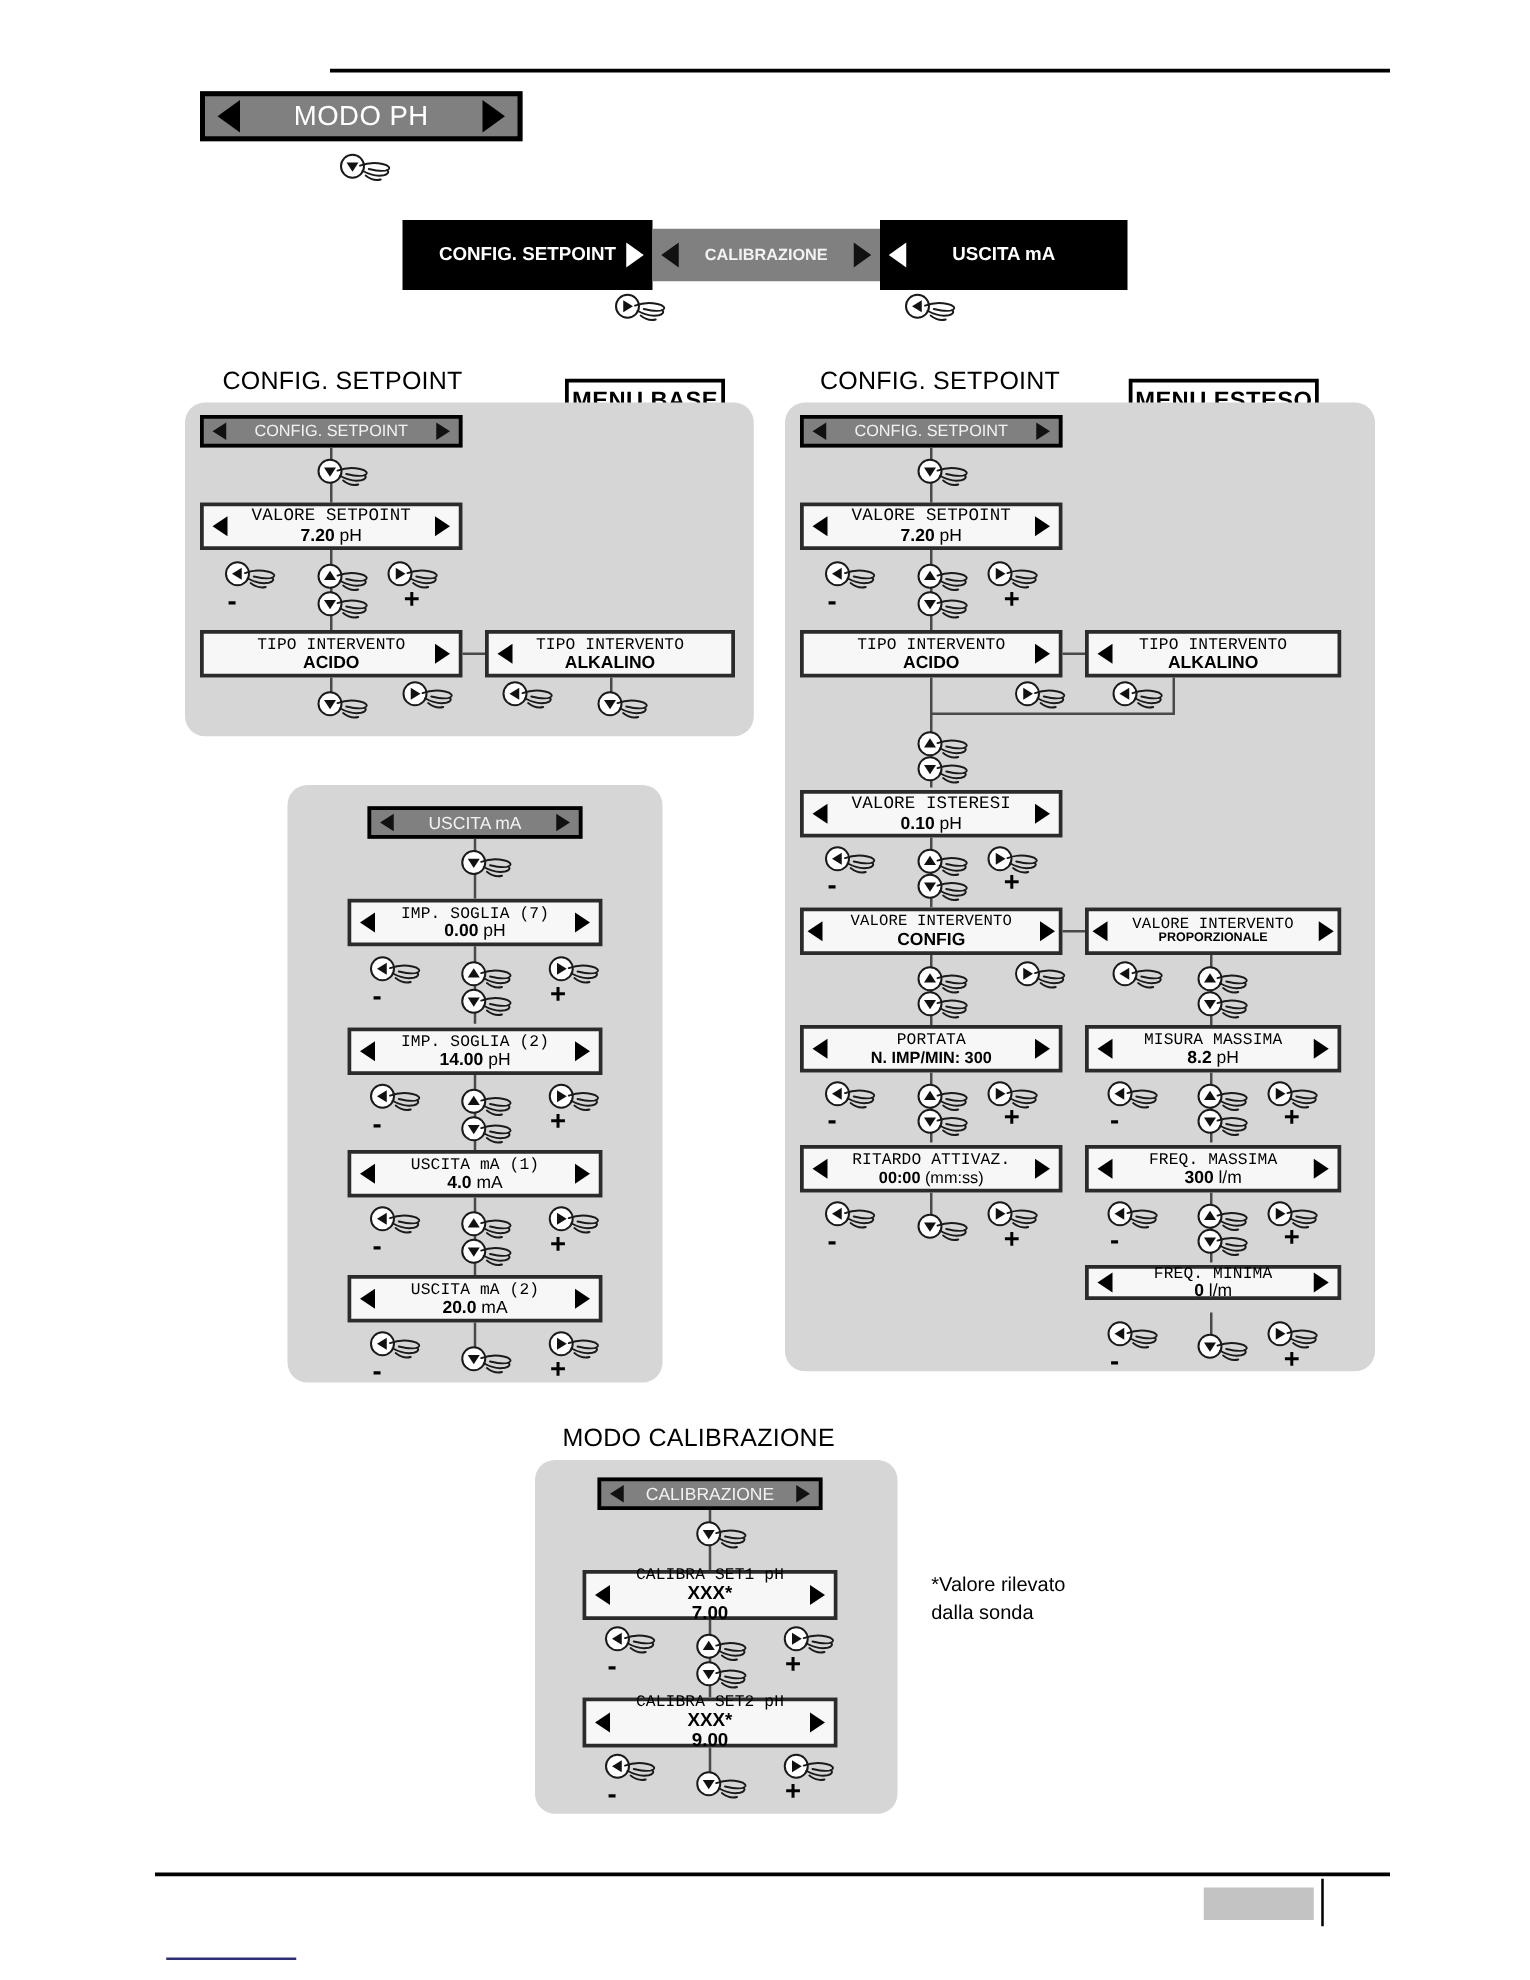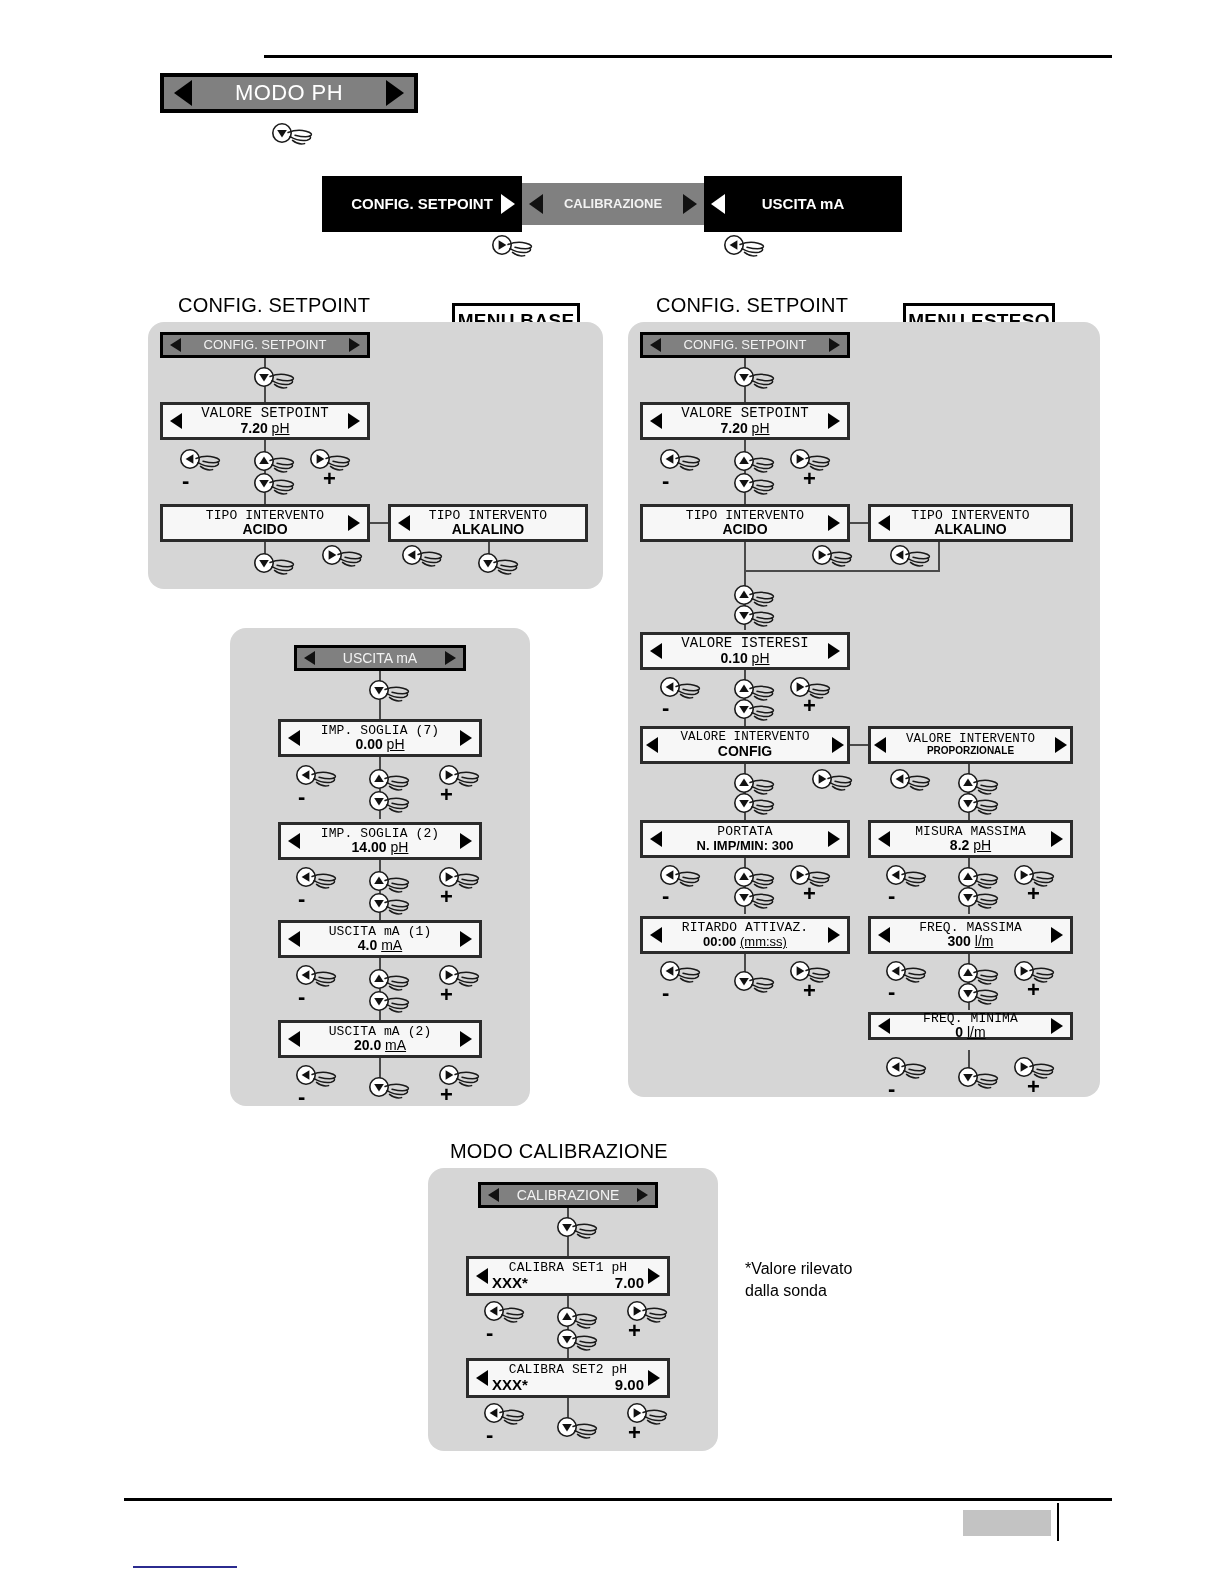"pH" .bar .l2 .unit { text-decoration: underline -> none }
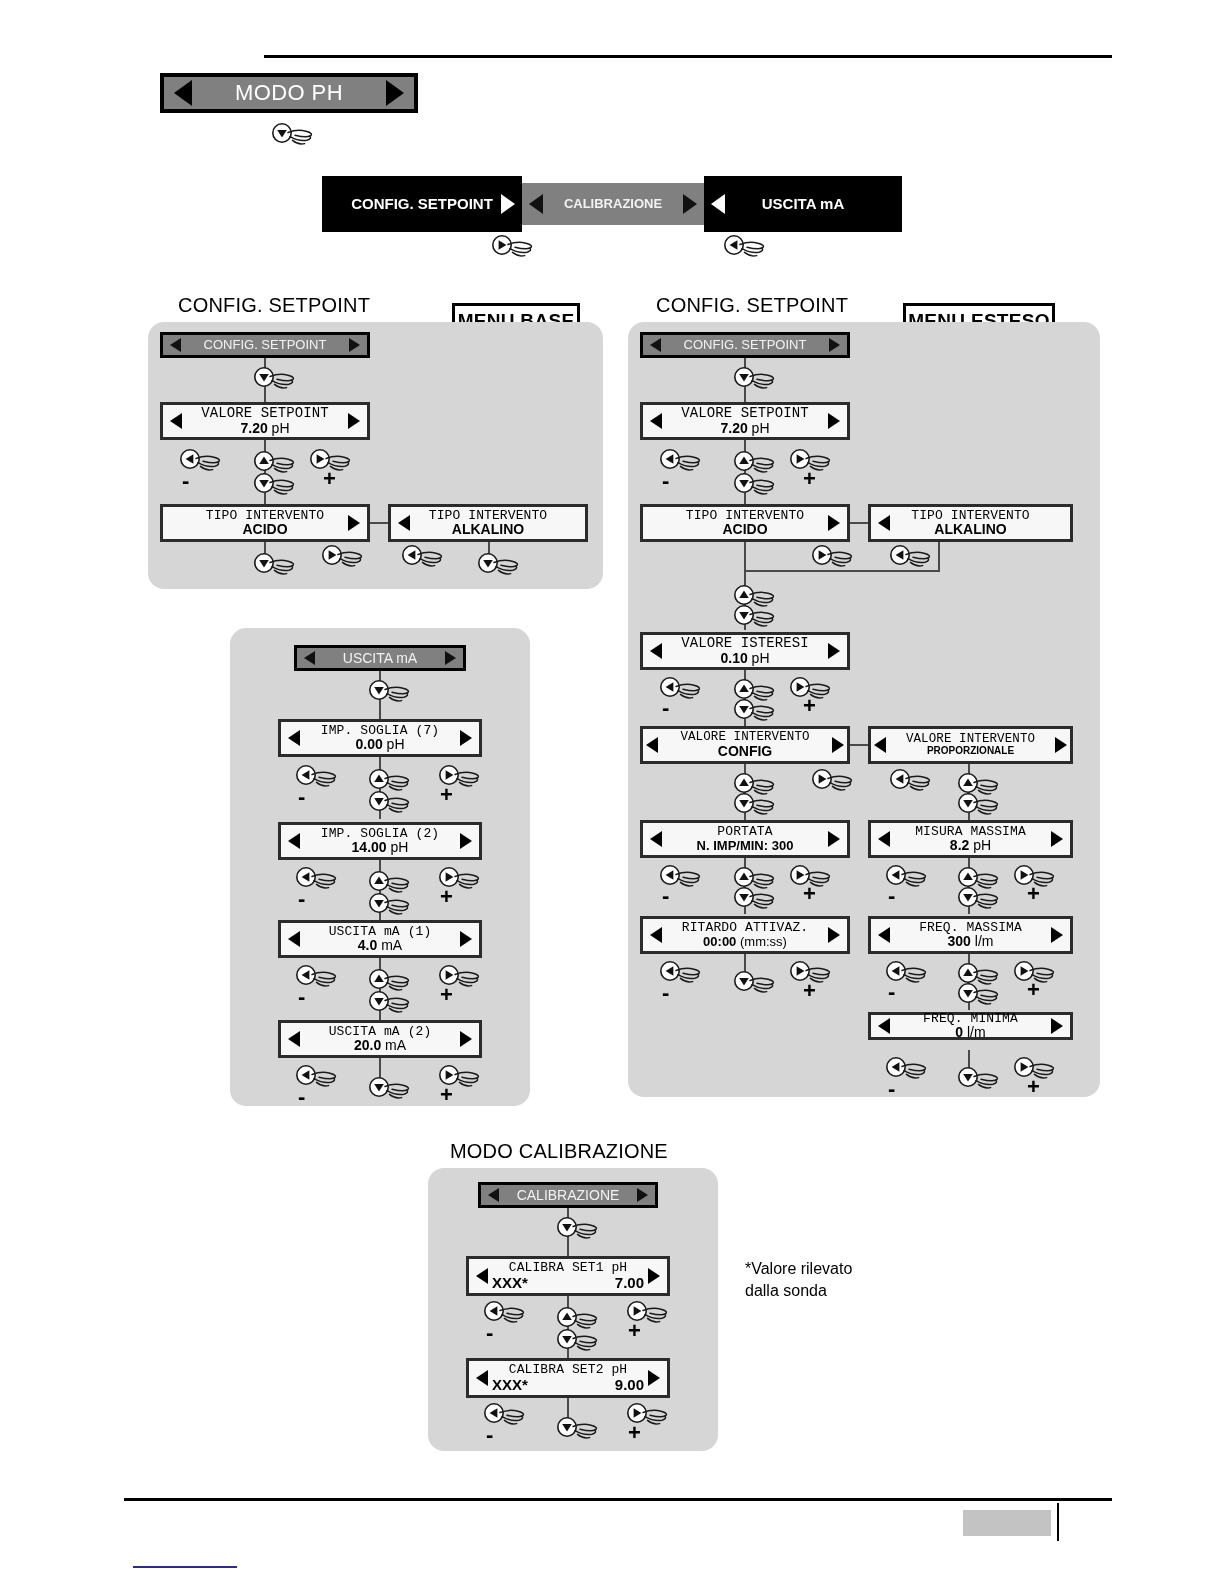"XXX*" .bar .split { flex-direction: none -> column }
